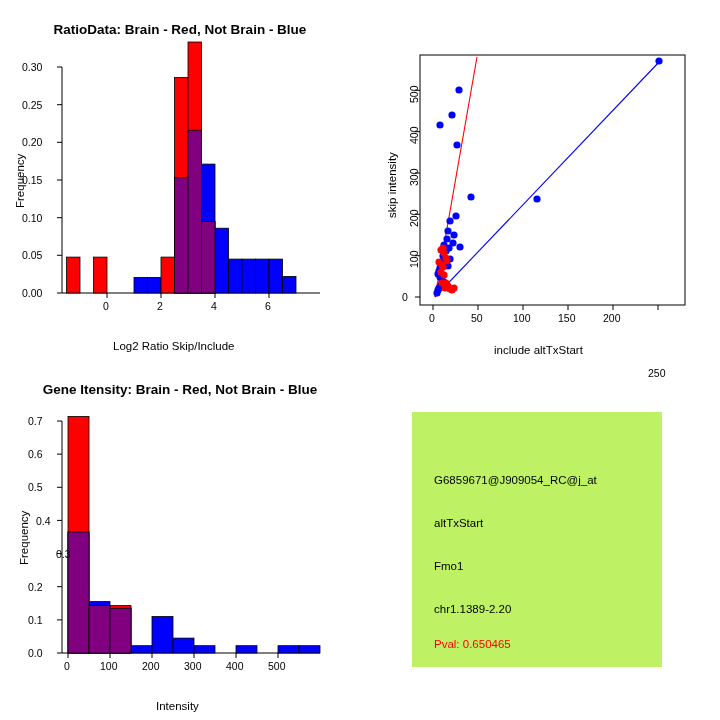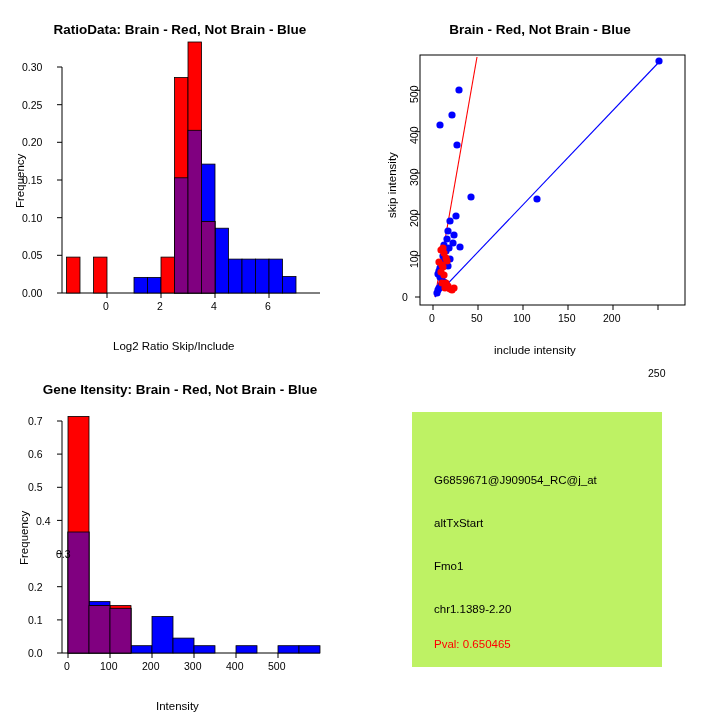"Brain - Red, Not Brain" div.title { html: <div>Brain - Red, Not Brain - Blue</div> -> none }
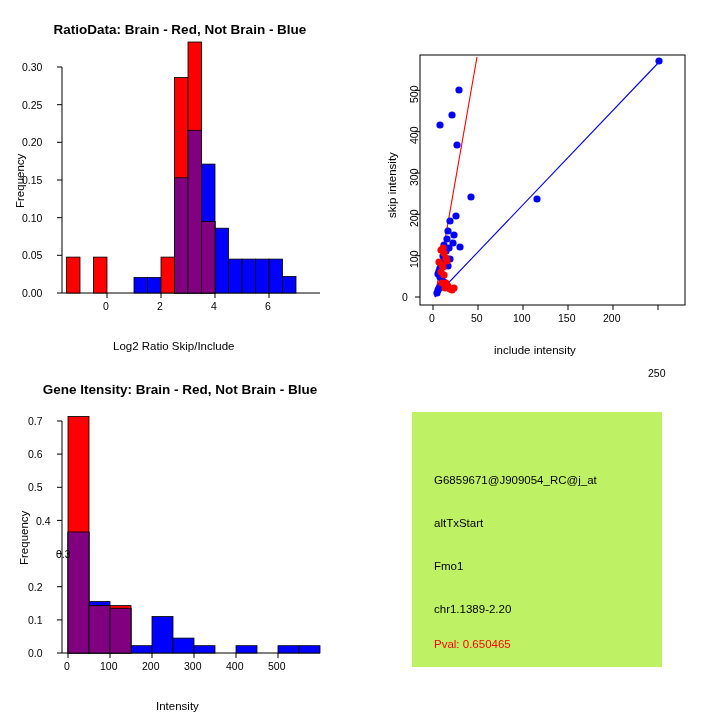"include intensity" div.axlab { text: intensity -> altTxStart }
